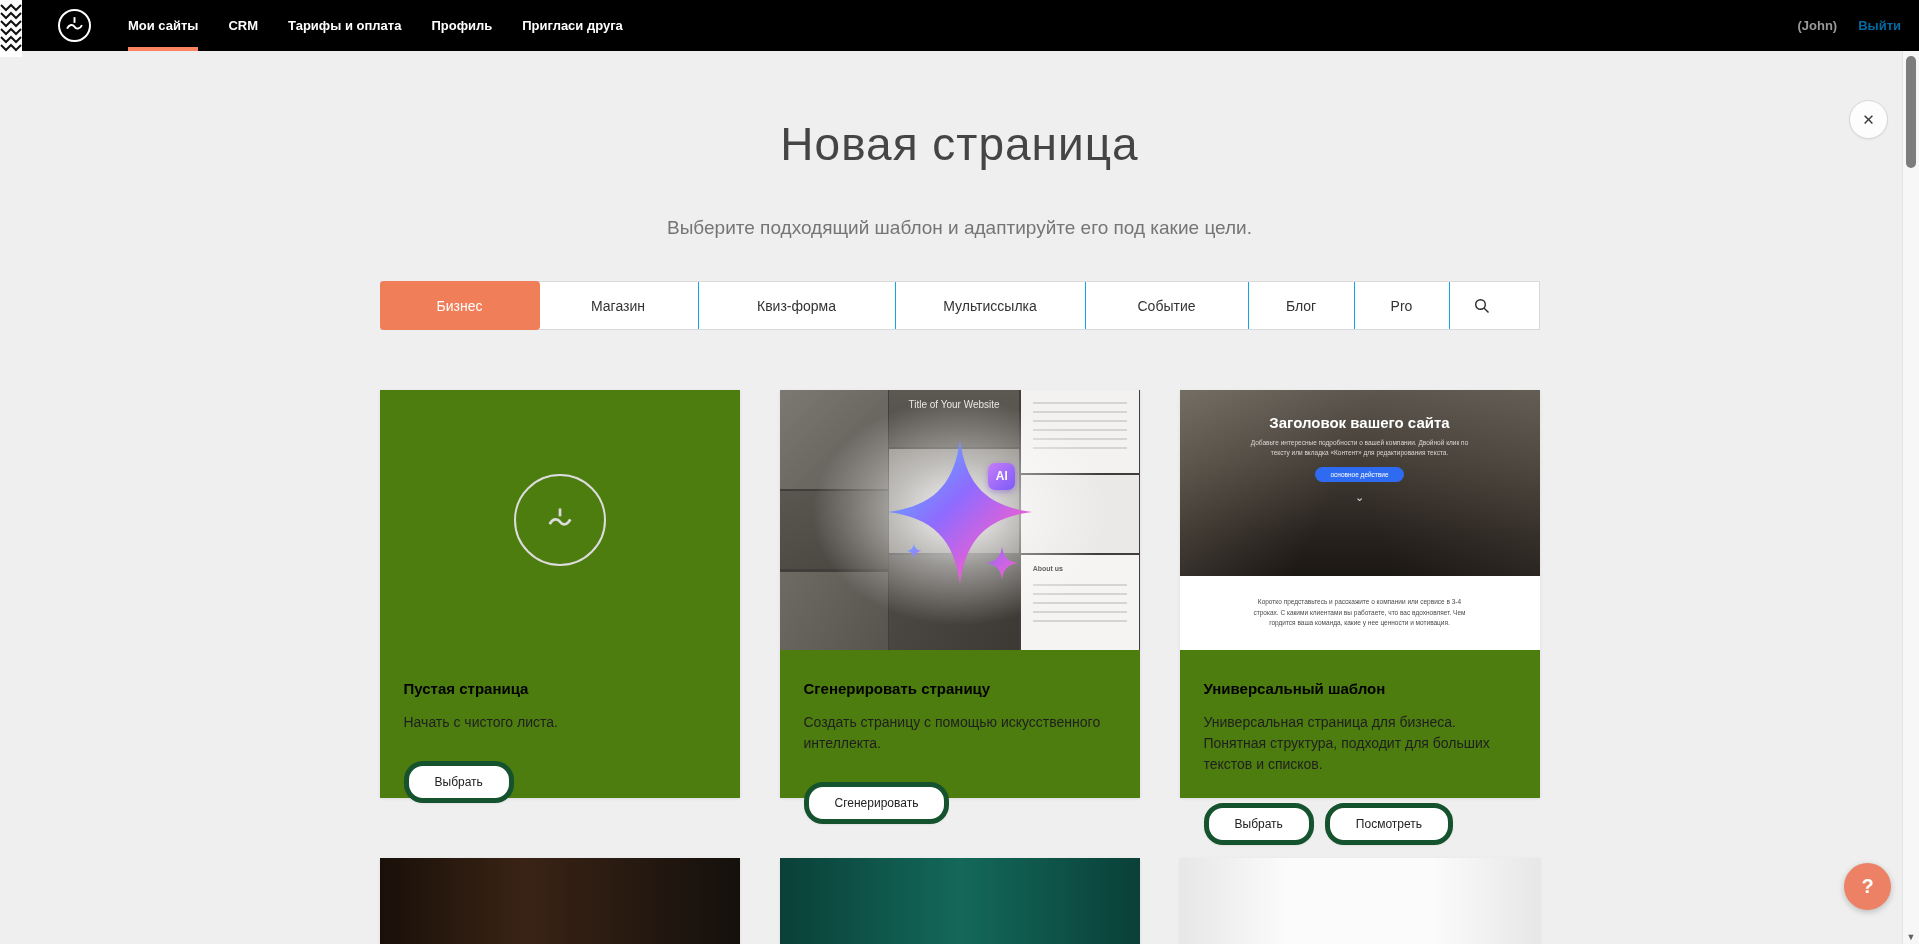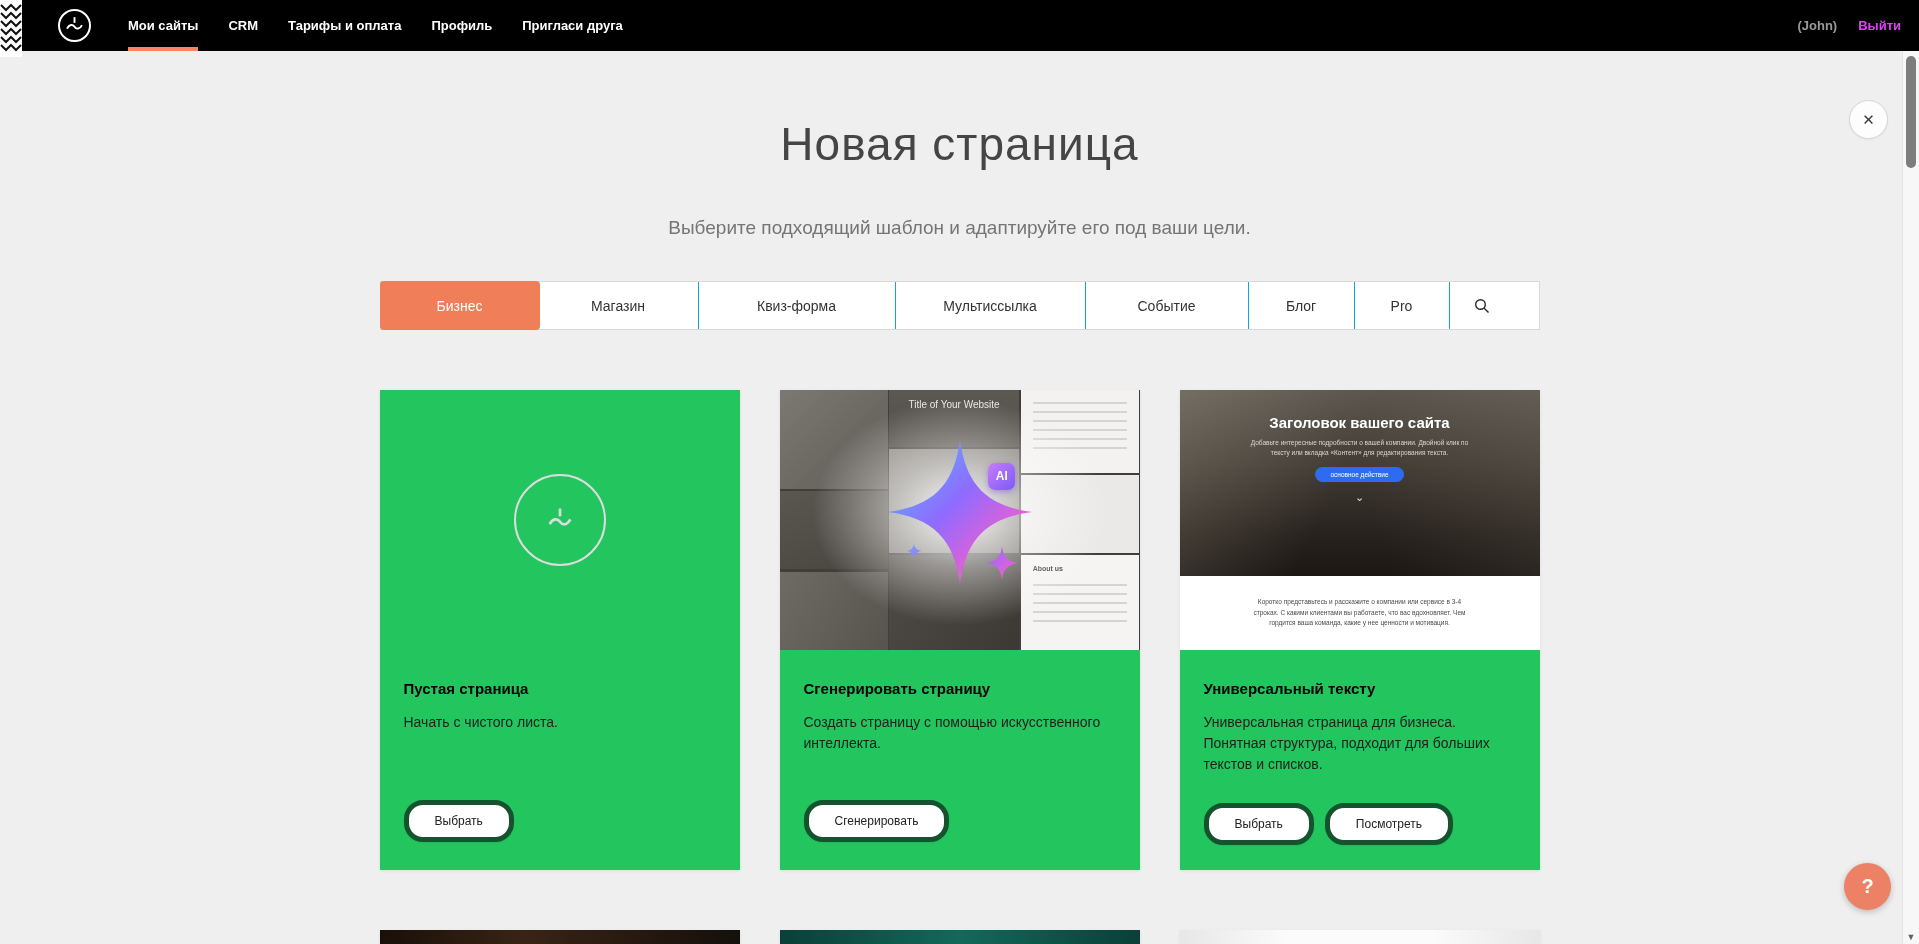"Выйти" .logout { color: #d946ef -> #0369a1 }
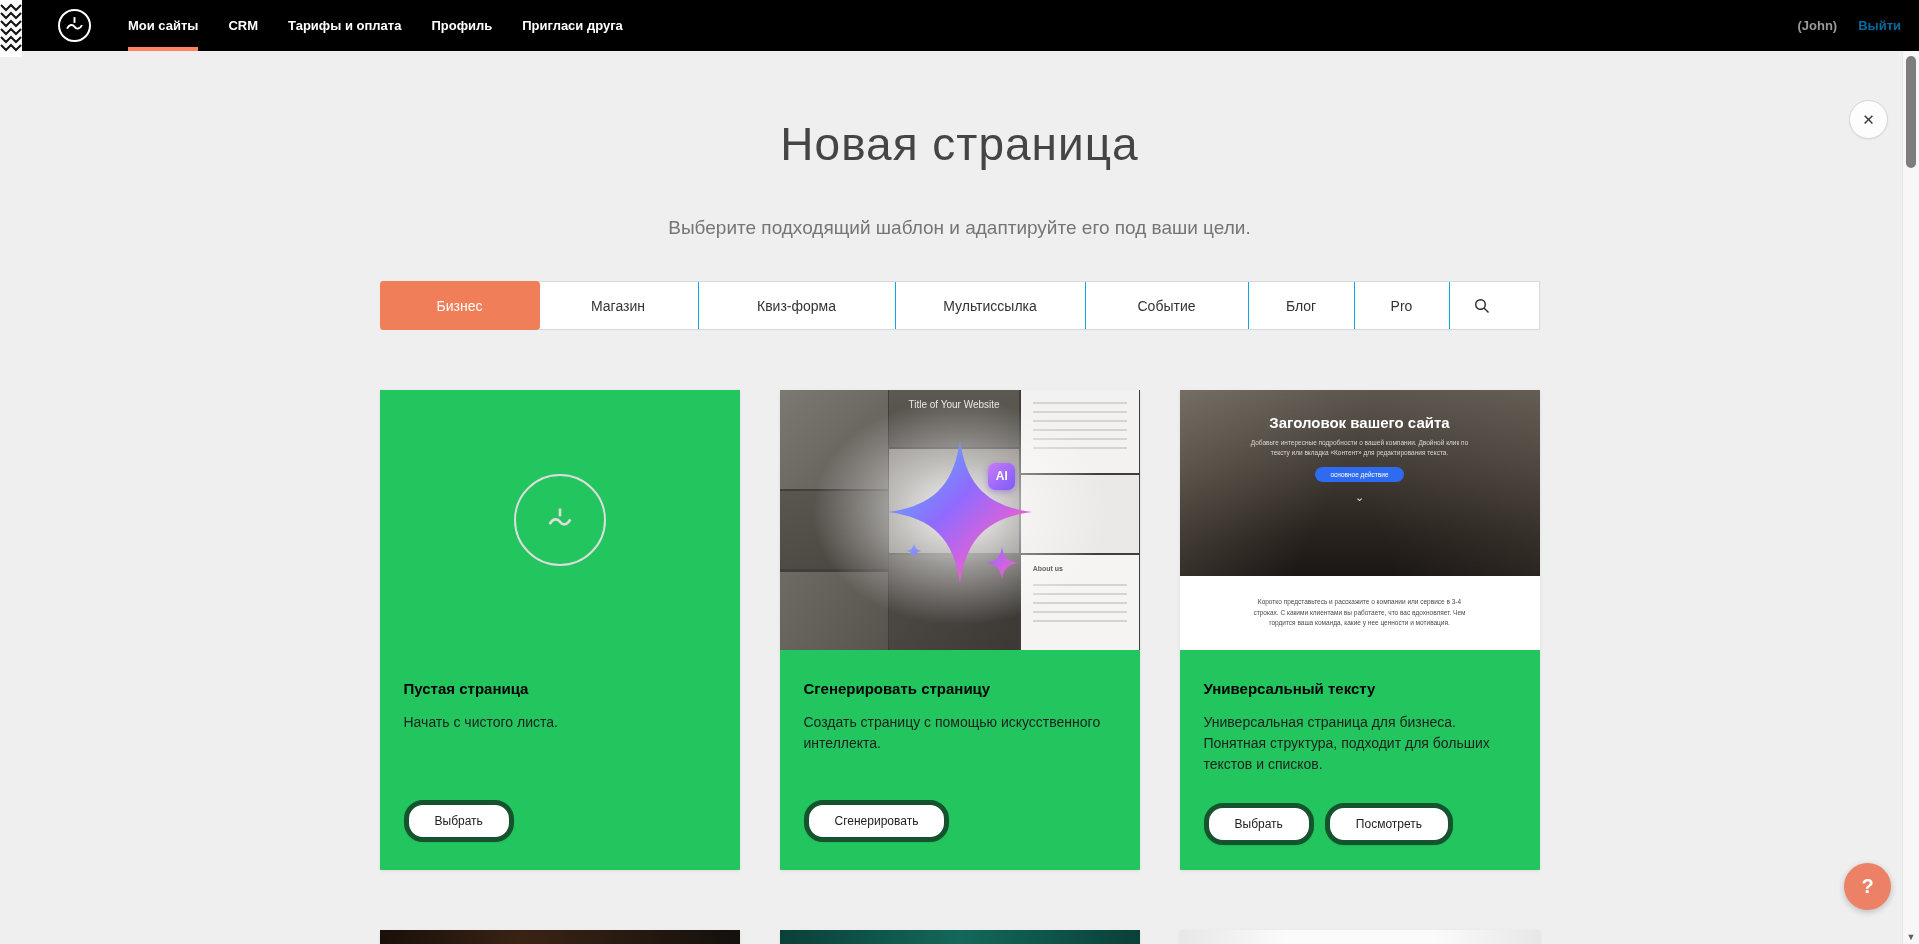"Выберите подходящий шаблон и адаптируйте" p.page-subtitle { text: ваши -> какие }
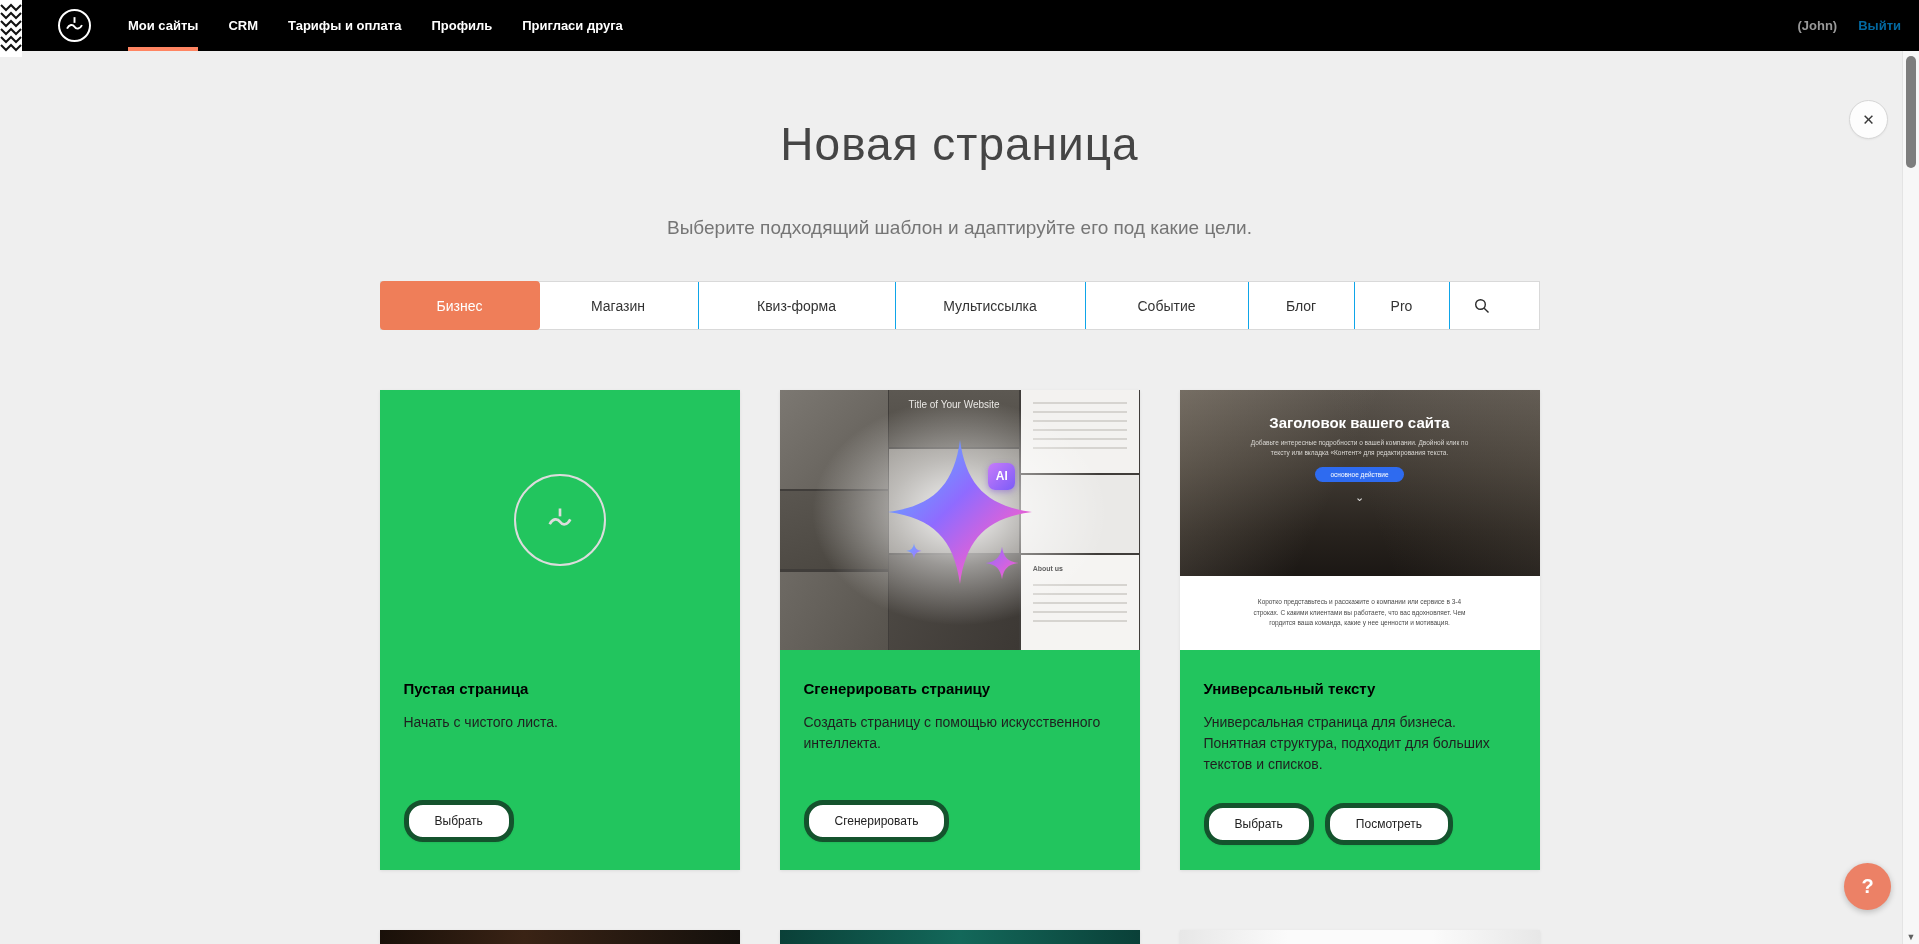"Заголовок вашего сайта" .card { background: #22c55e -> #4d7c0f; height: 480px -> 408px }
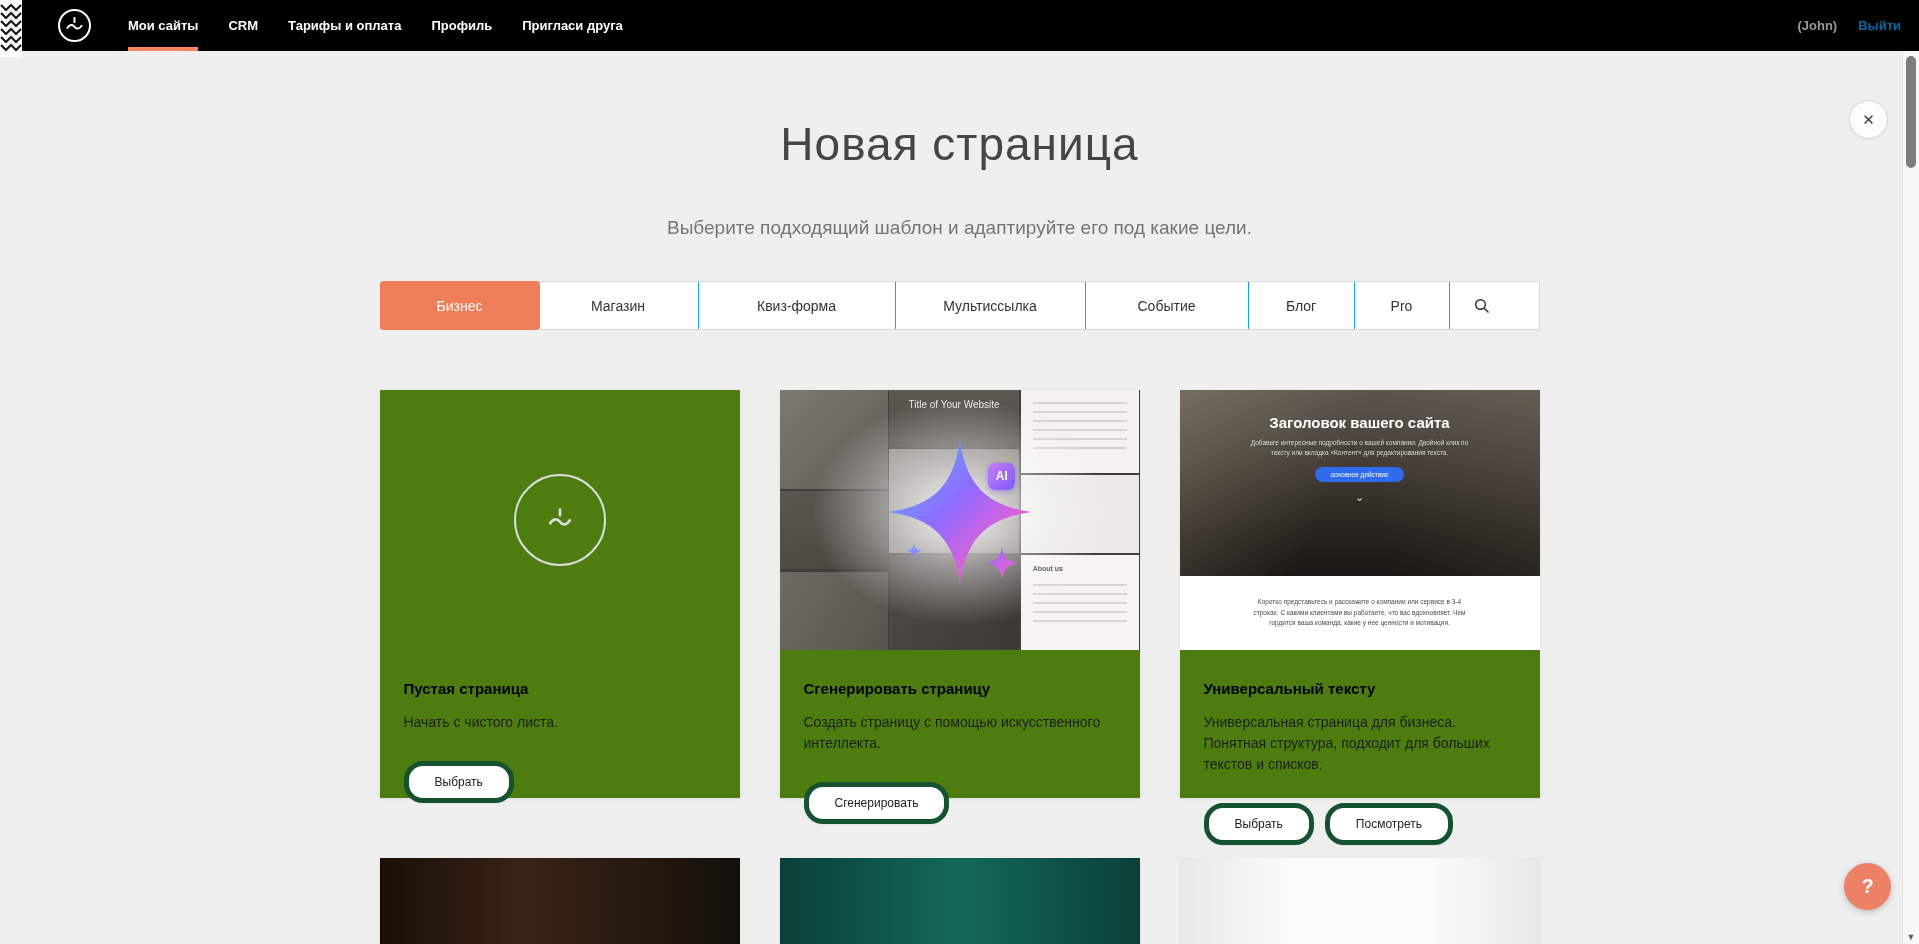"Универсальный тексту" h3.card-title { text: тексту -> шаблон }
